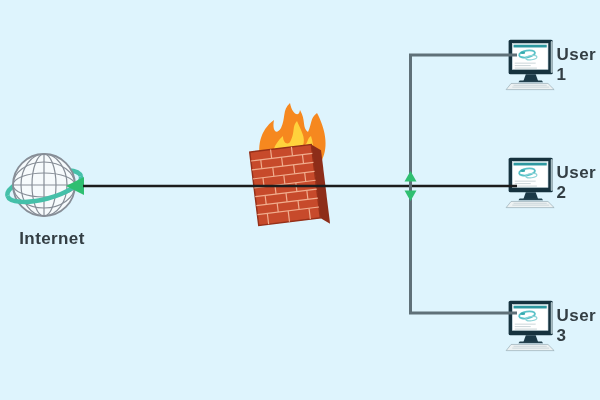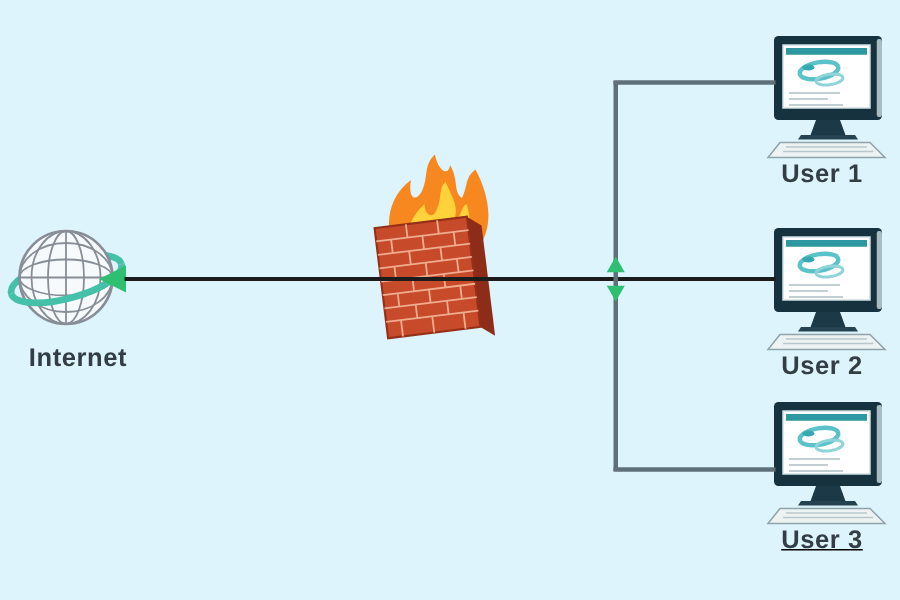"User 1" .user-node { flex-direction: column -> row }
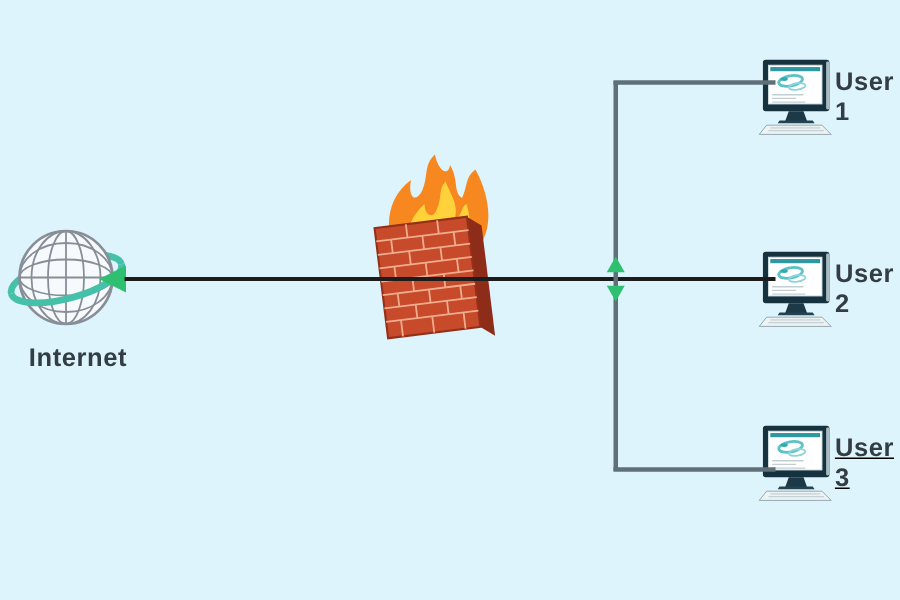"User 2" div.user-node { top: 152px -> 142px }
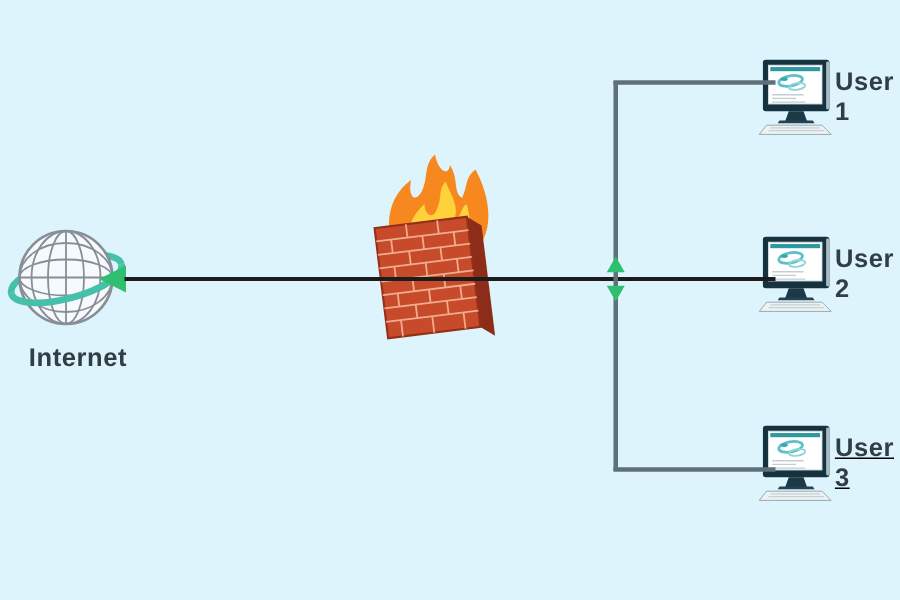"User 3" div.user-node { text-decoration: underline -> none; top: 268px -> 285px }
